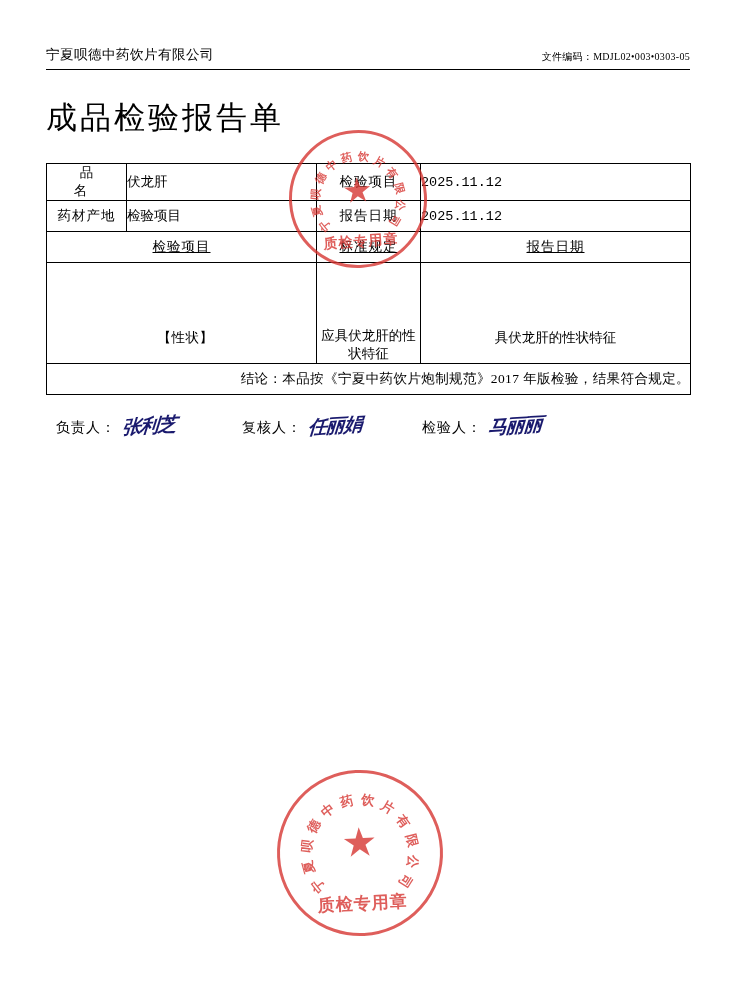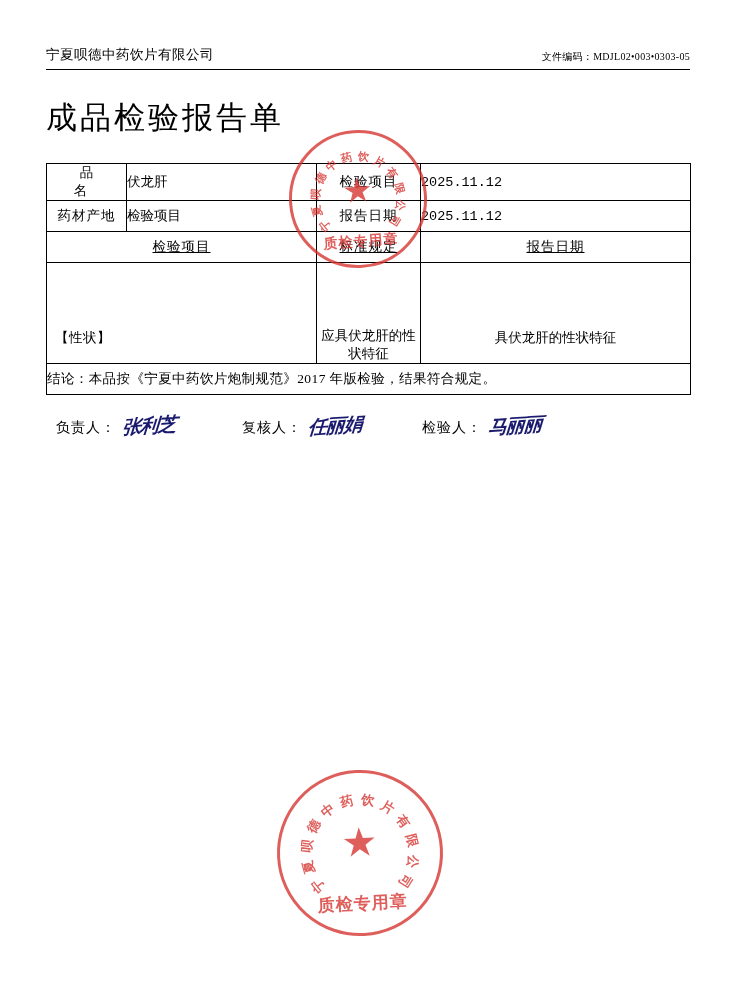"【性状】" .bodyrow .item { text-align: none -> center }
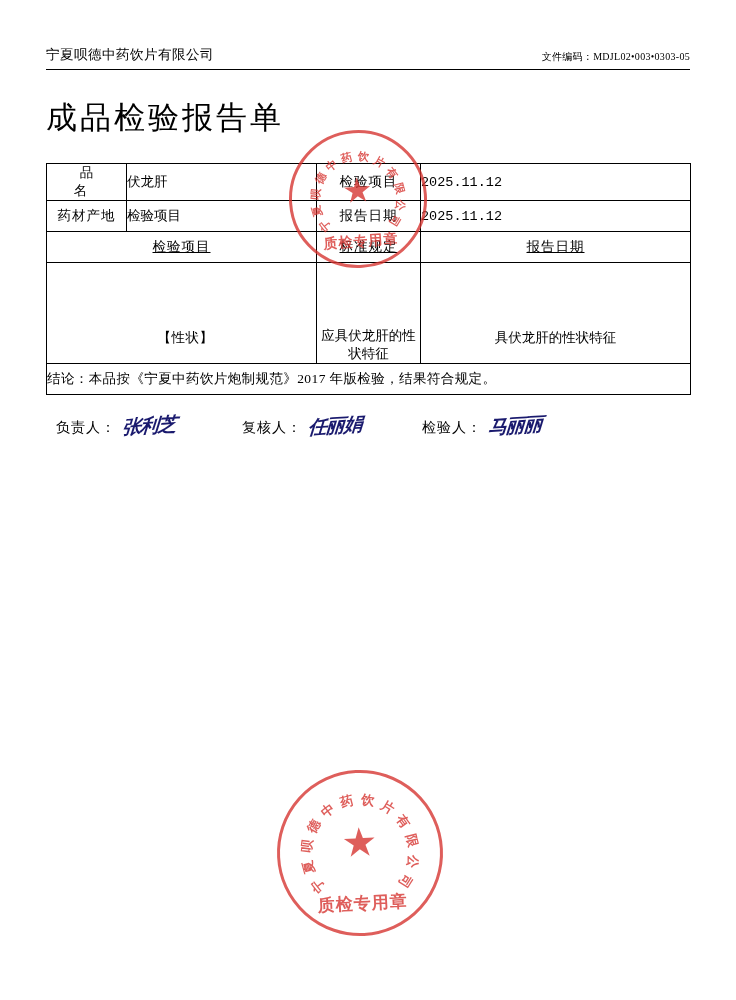"结论：本品按《宁夏中药饮片炮制规范》2017 年版检验，结果符合规定。" .concl td { text-align: left -> right }
